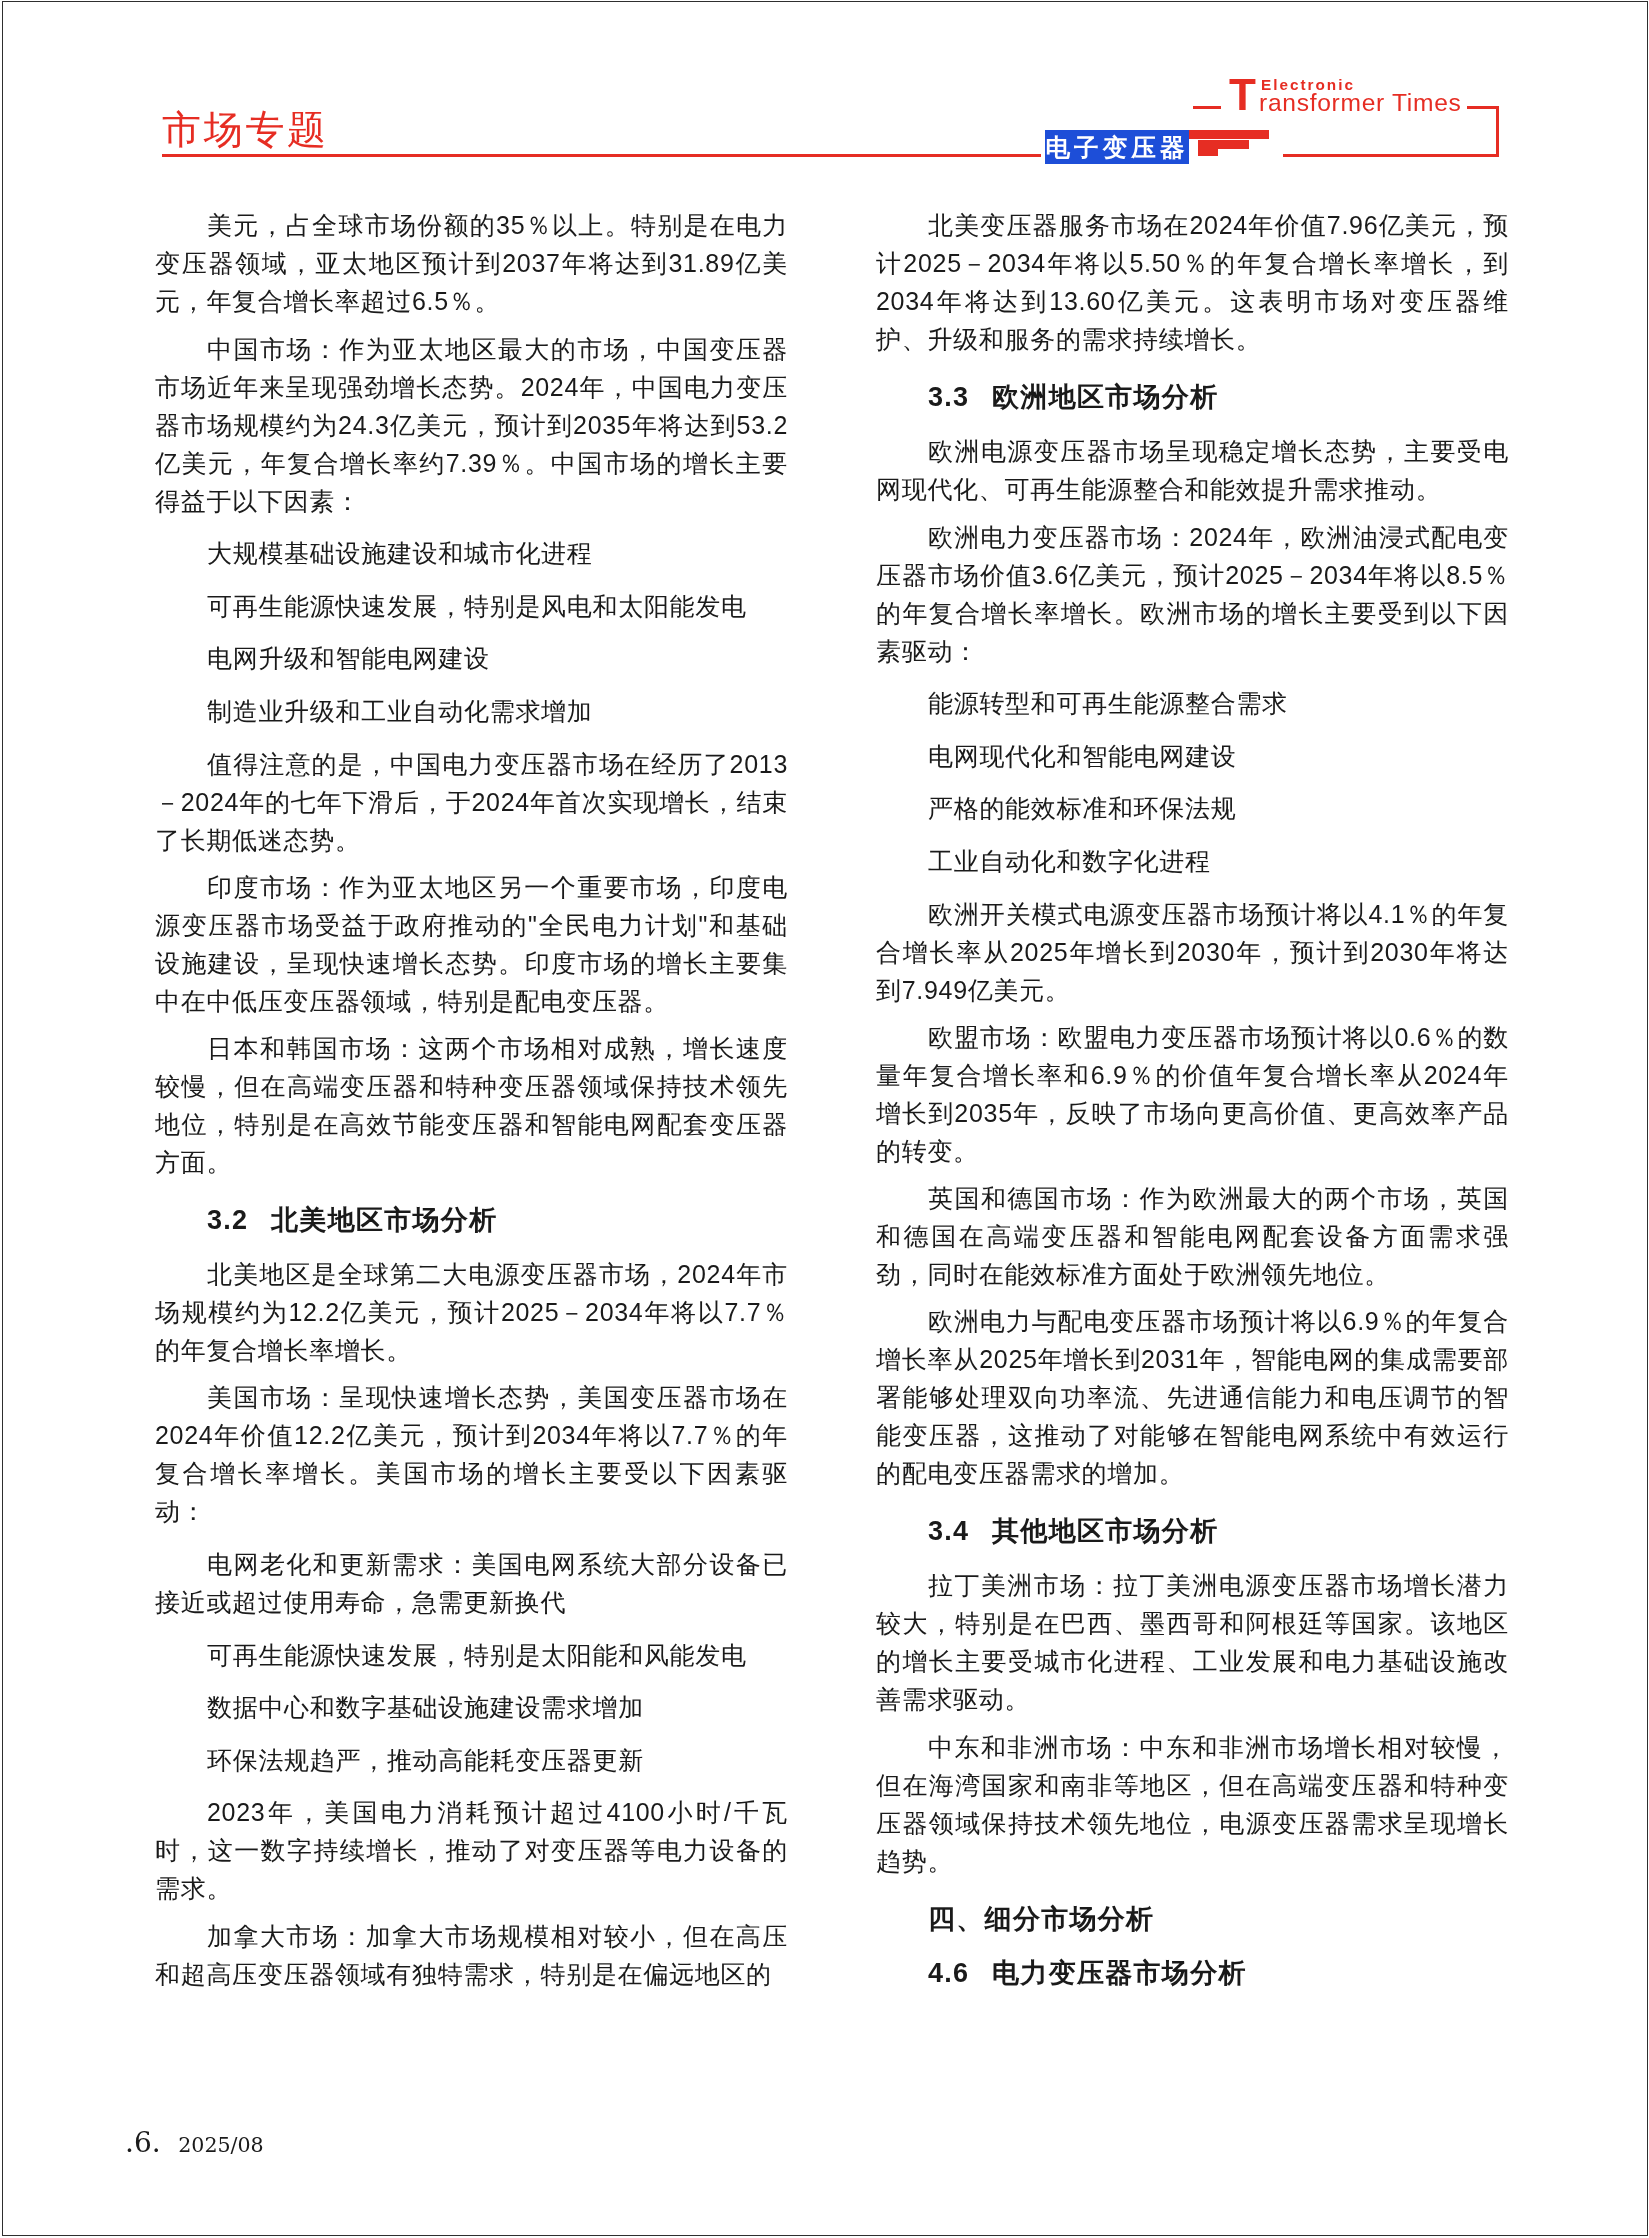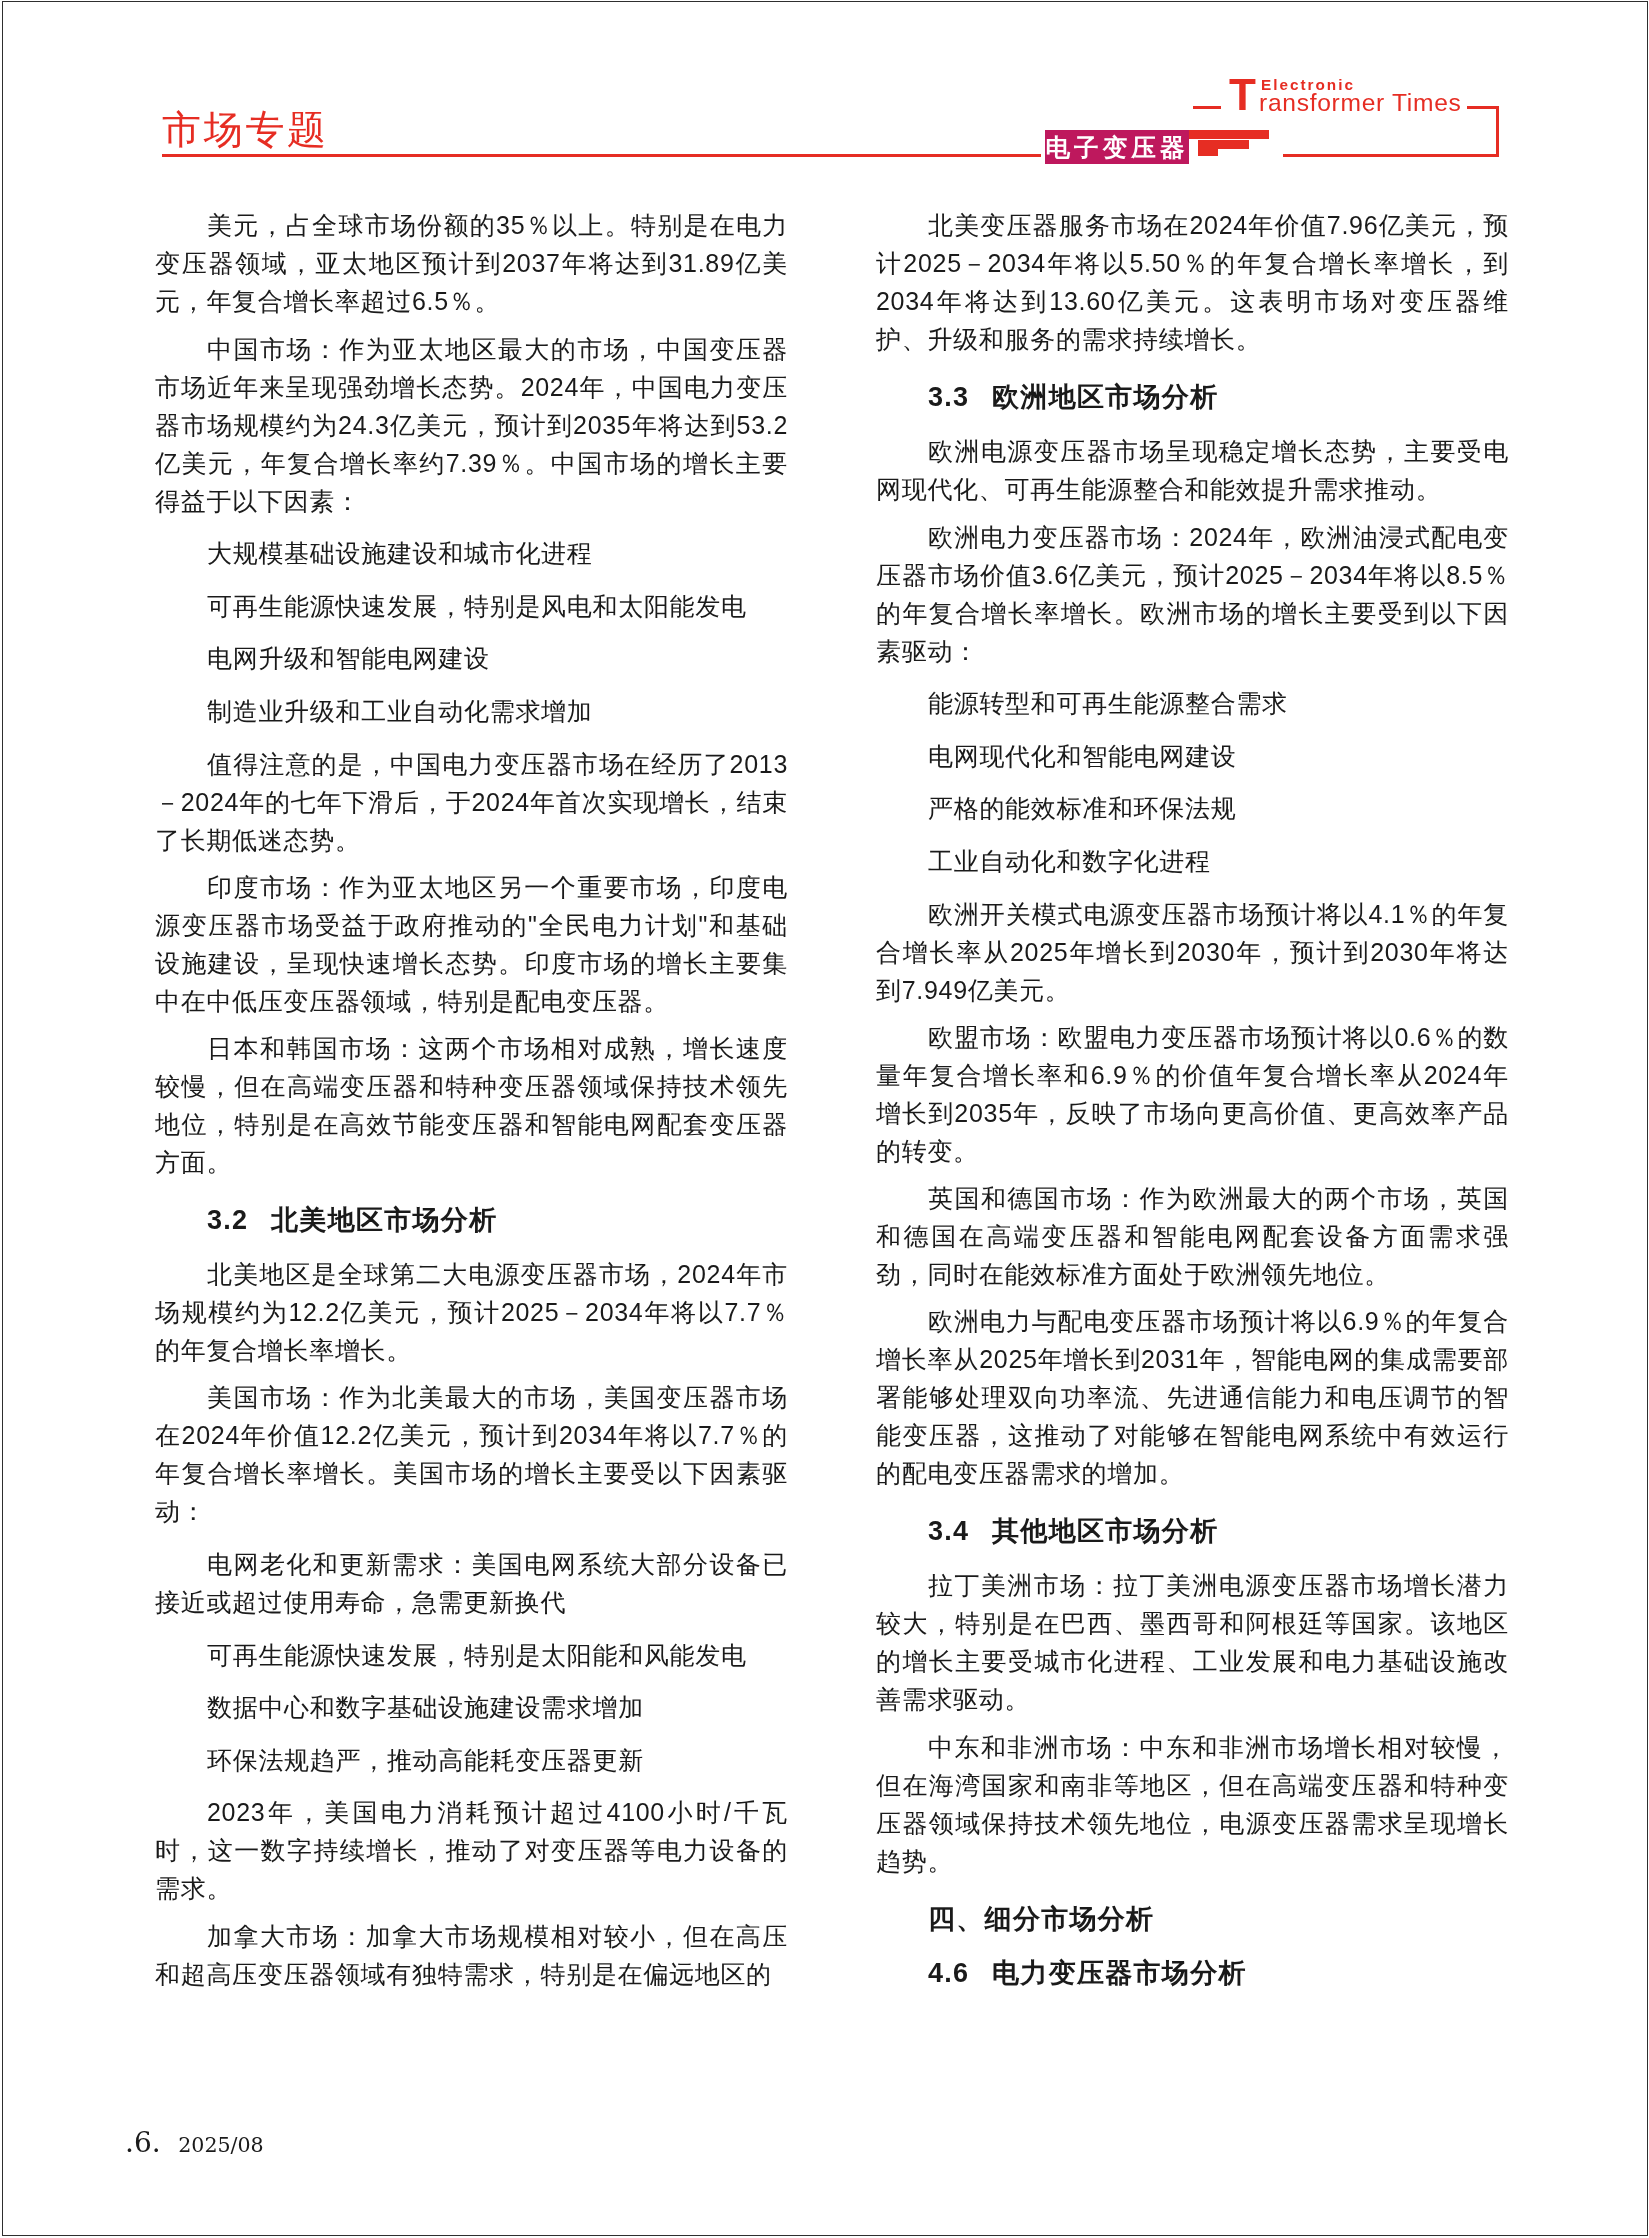"电子变压器" div.cn-badge { background: #be185d -> #1d4ed8 }
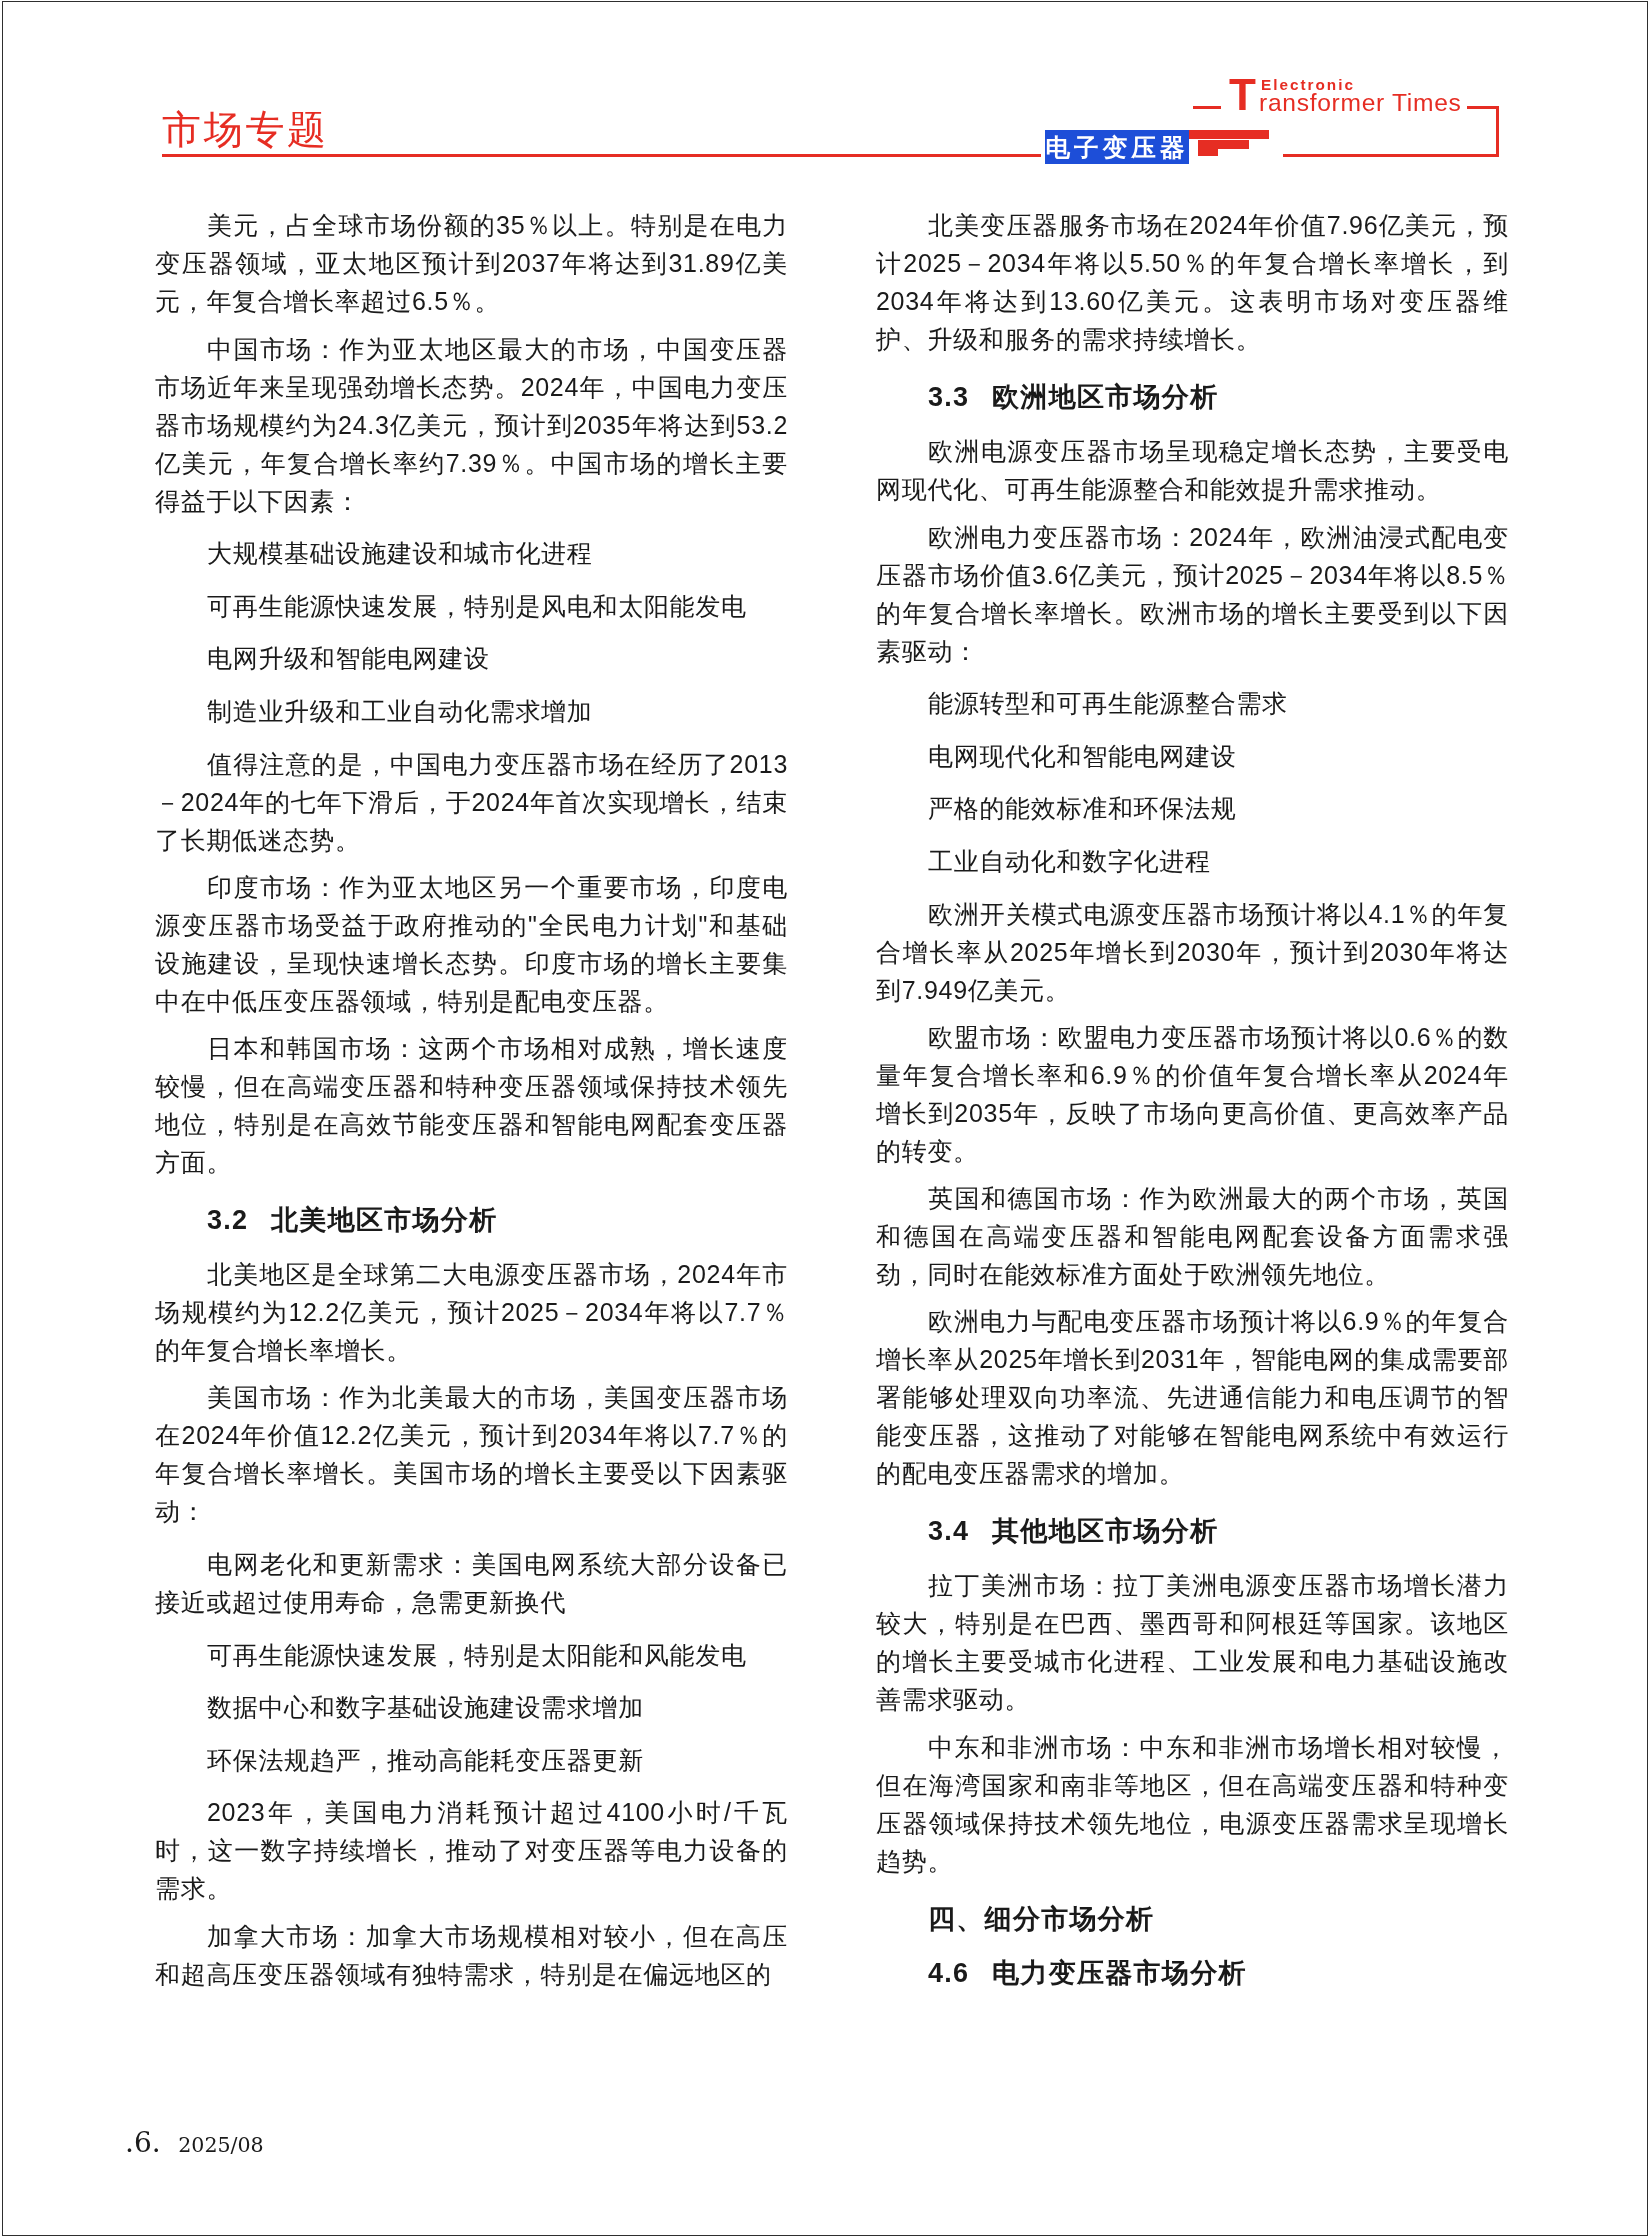"美国市场：作为北美最大的市场，美国变压器市场在2024年价值12.2亿美元，预计" div.blk { text: 作为北美最大的市场 -> 呈现快速增长态势 }
